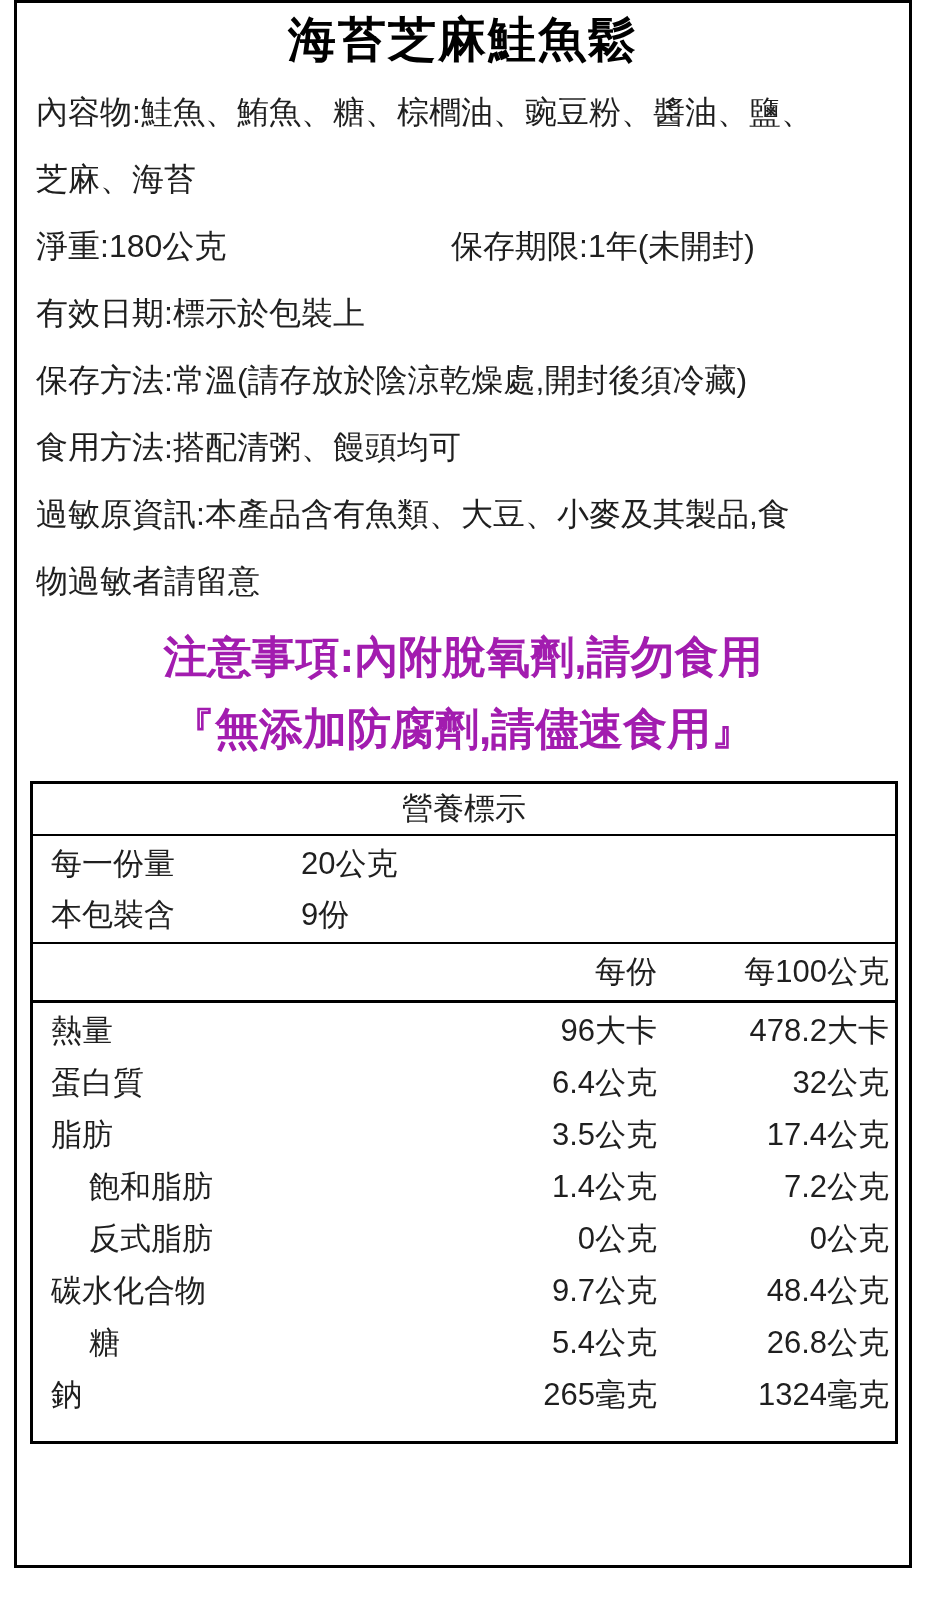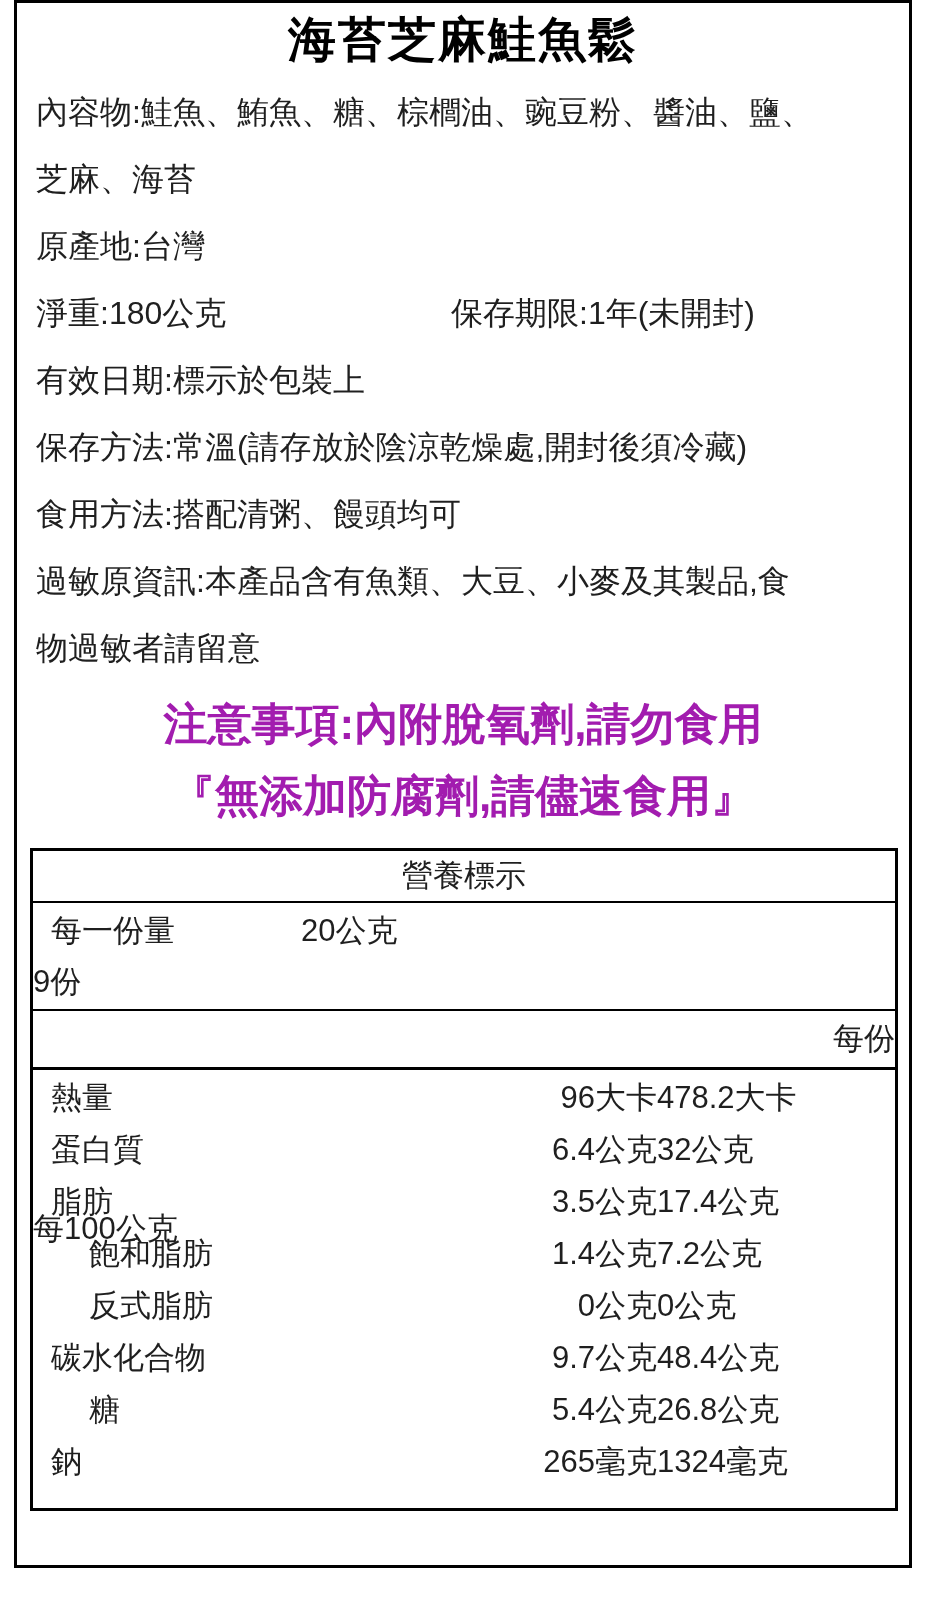"原產地:台灣" div.iline { html: <div>原產地:台灣</div> -> none }
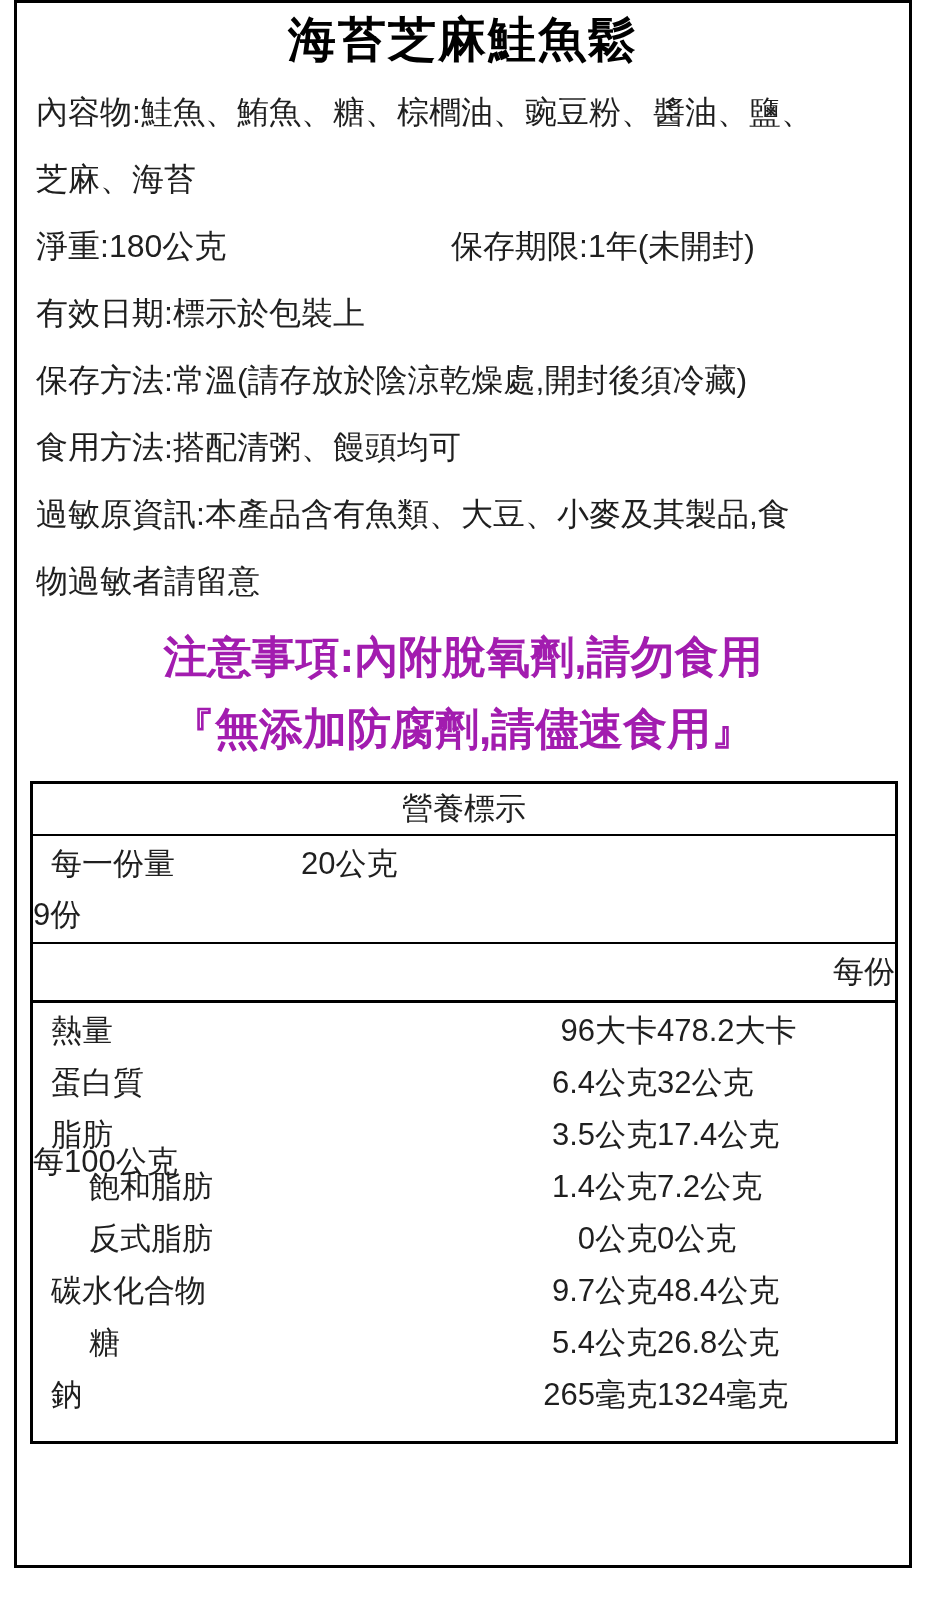"本包裝含" span.nt-slabel { html: none -> <span>本包裝含</span> }
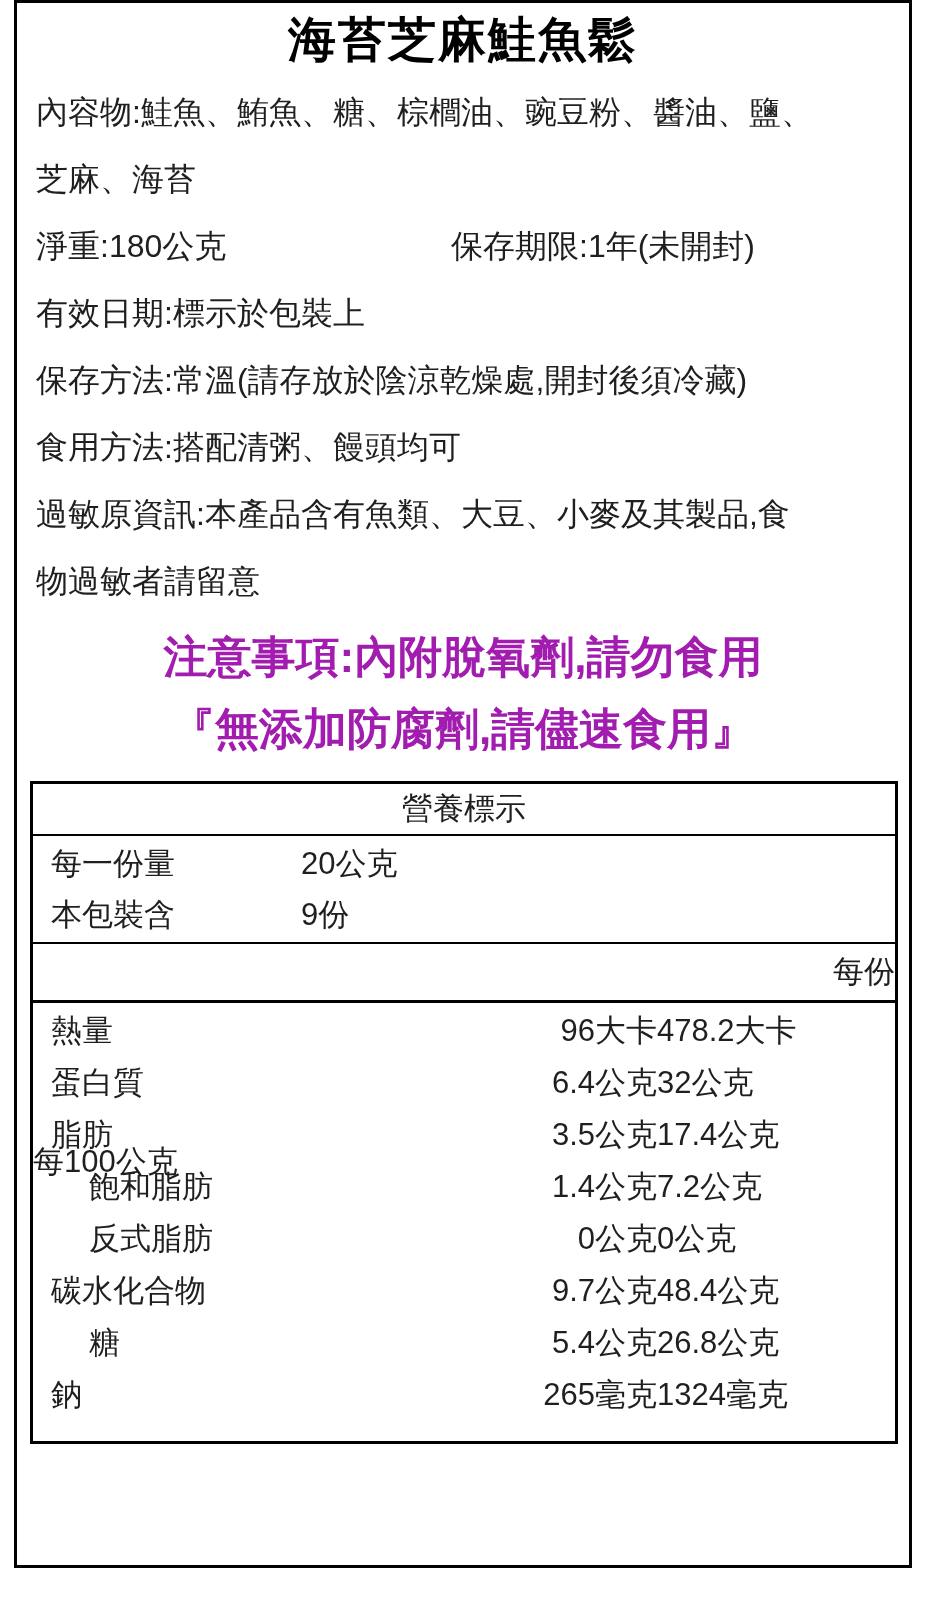"每份" .nt-colhead { flex-direction: column -> none }
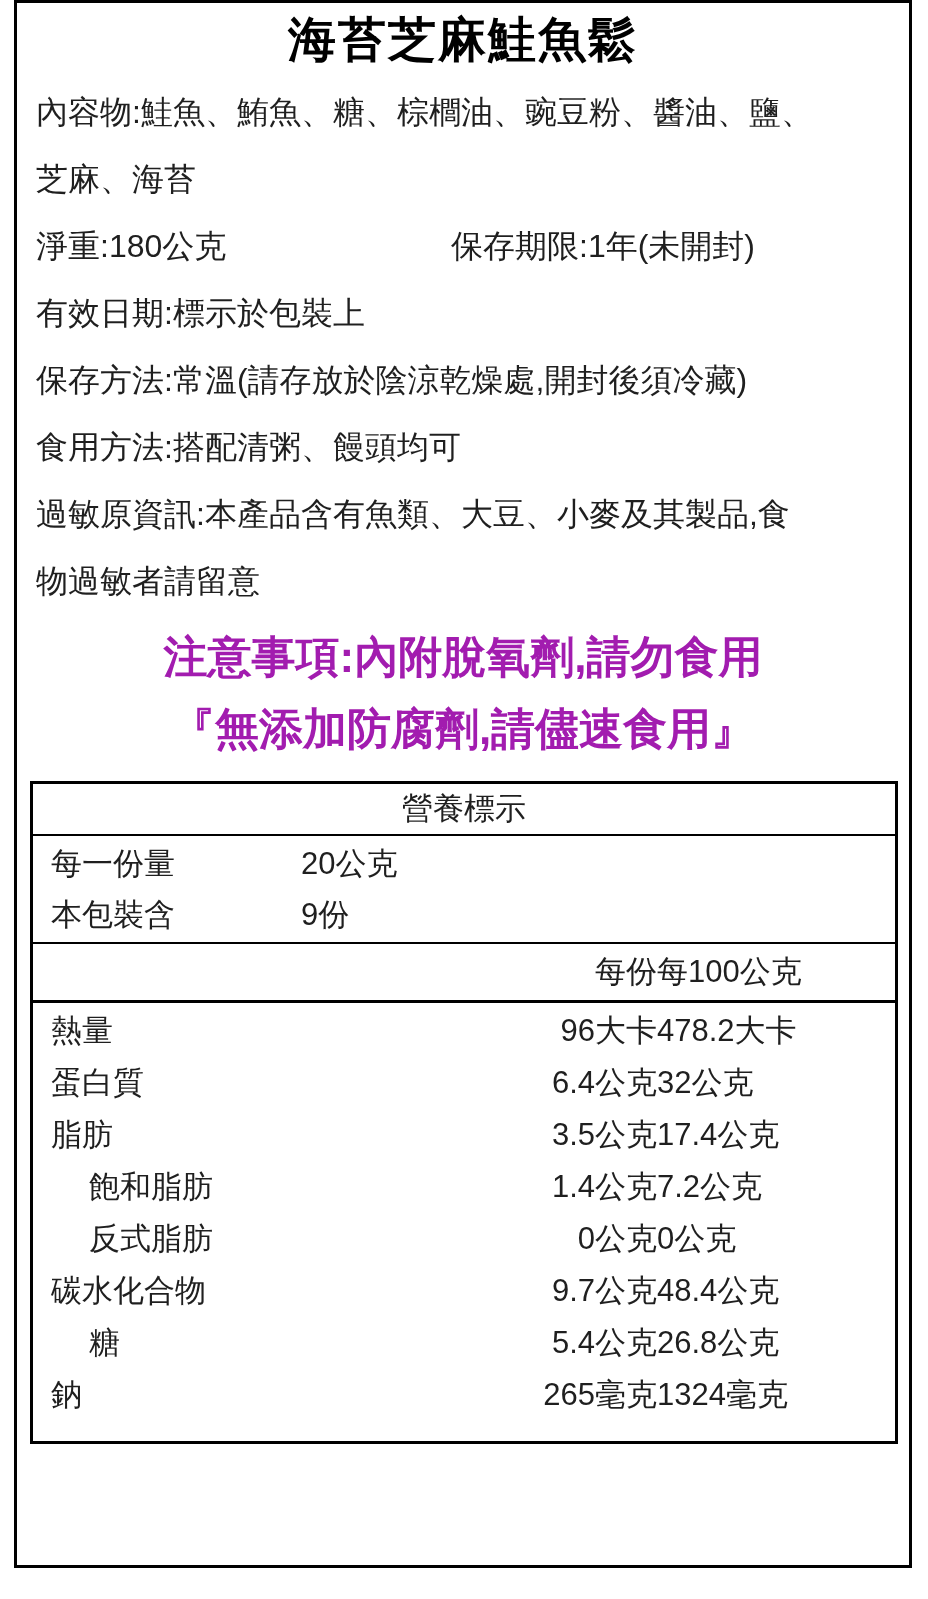"每100公克" .nt-c3 { text-align: left -> right }
